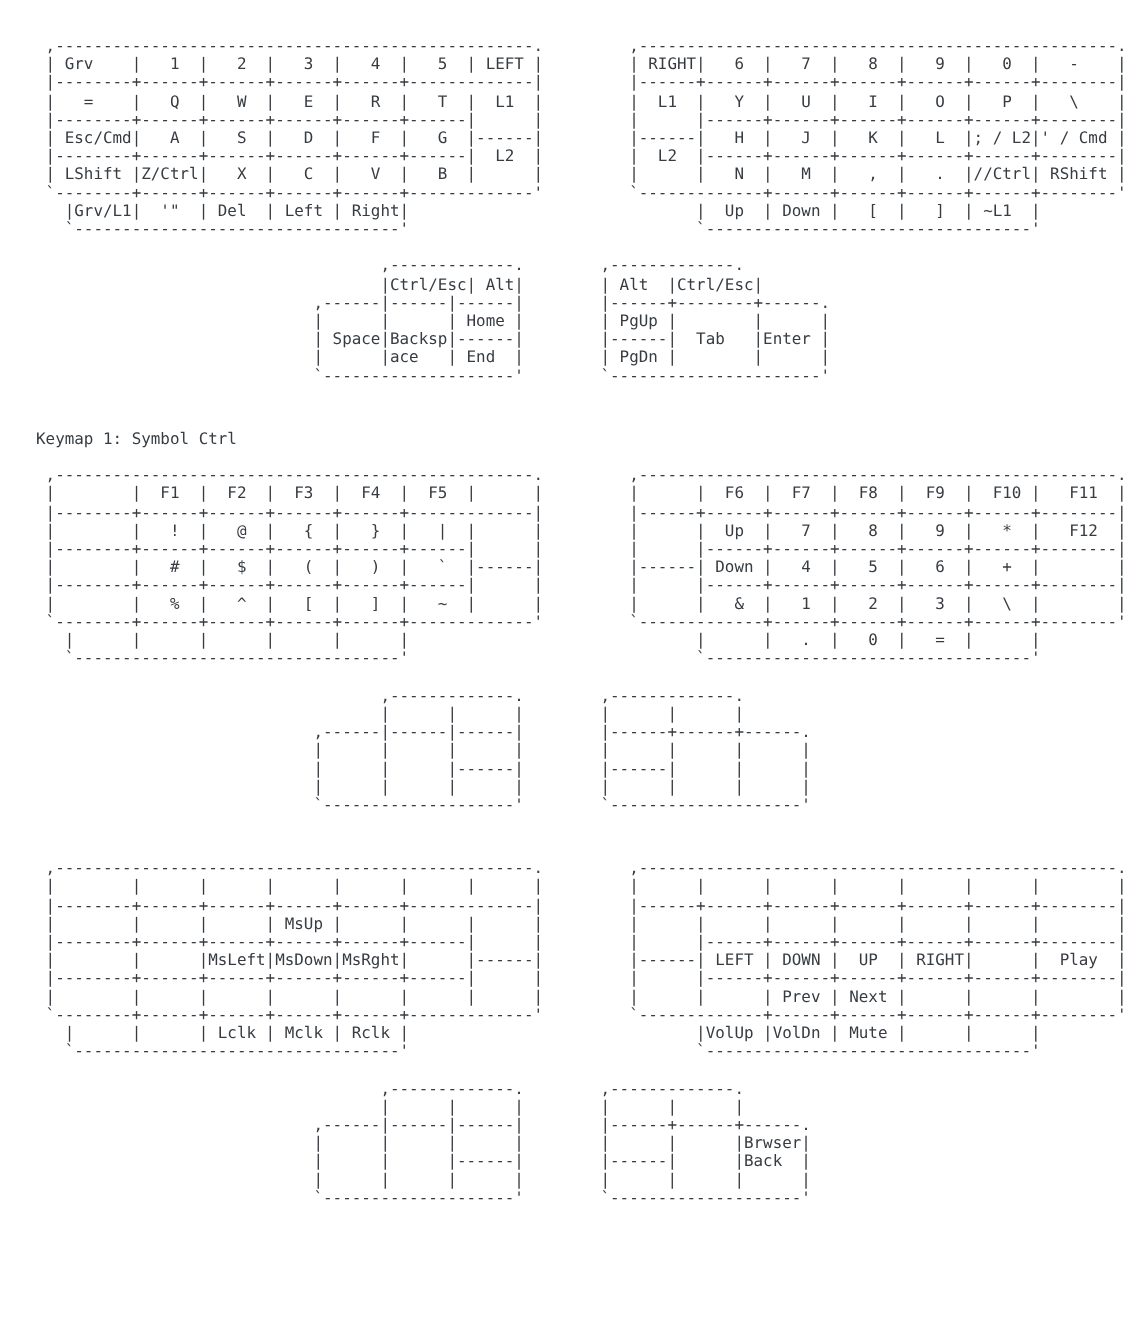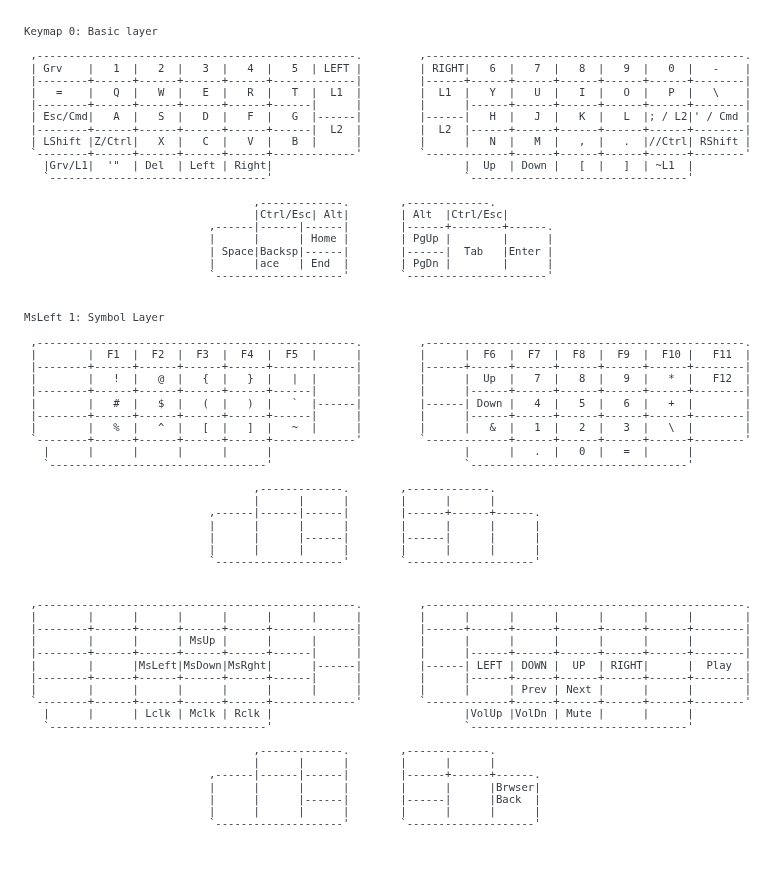"Keymap 0: Basic layer" div.section-title { html: <div>Keymap 0: Basic layer</div> -> none }
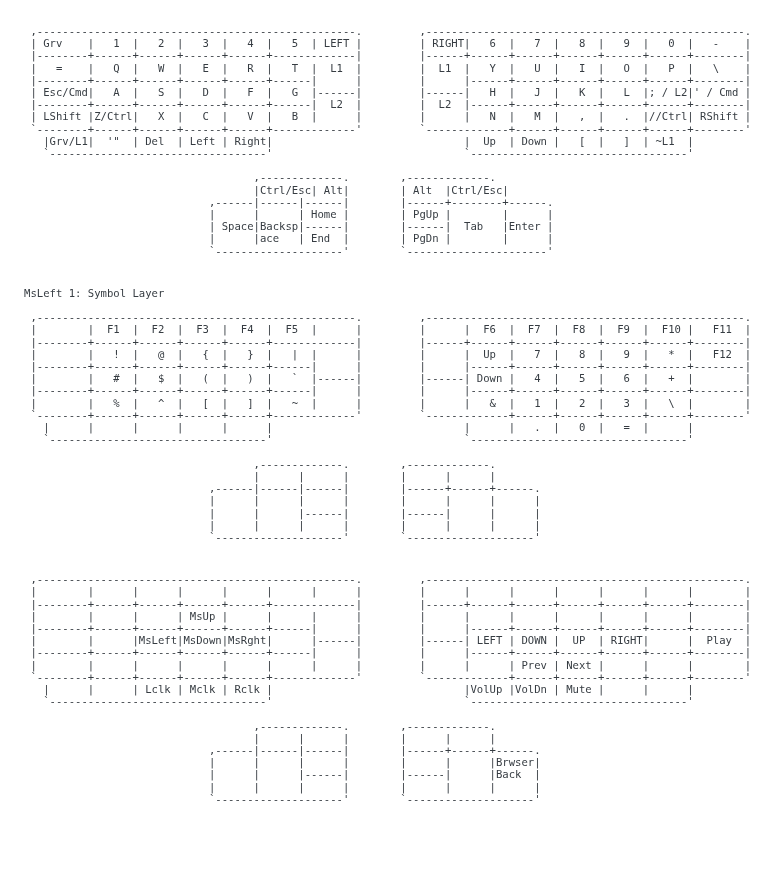"MsLeft 1: Symbol Layer" div.section-title { text: MsLeft 1: Symbol Layer -> Keymap 1: Symbol Ctrl }
